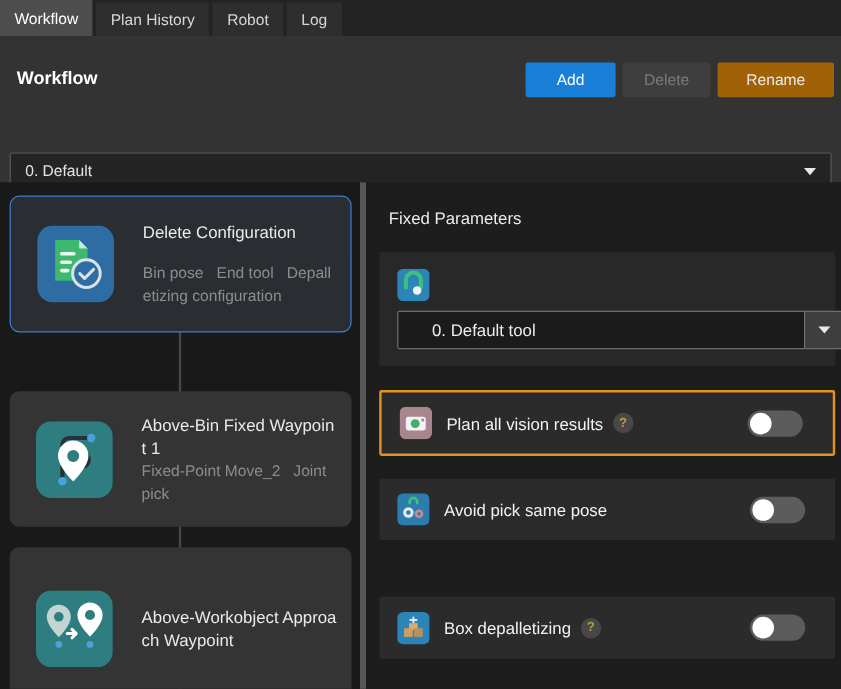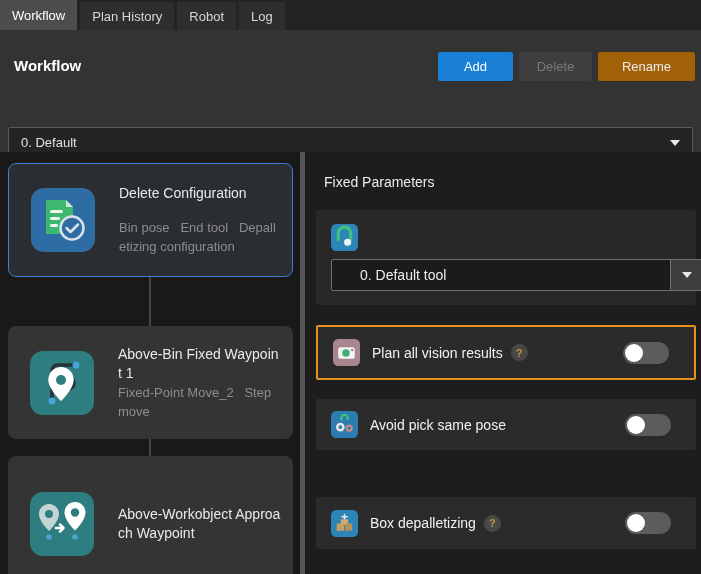"Fixed-Point Move_2 Step move" div.card-sub { text: Step move -> Joint pick }
